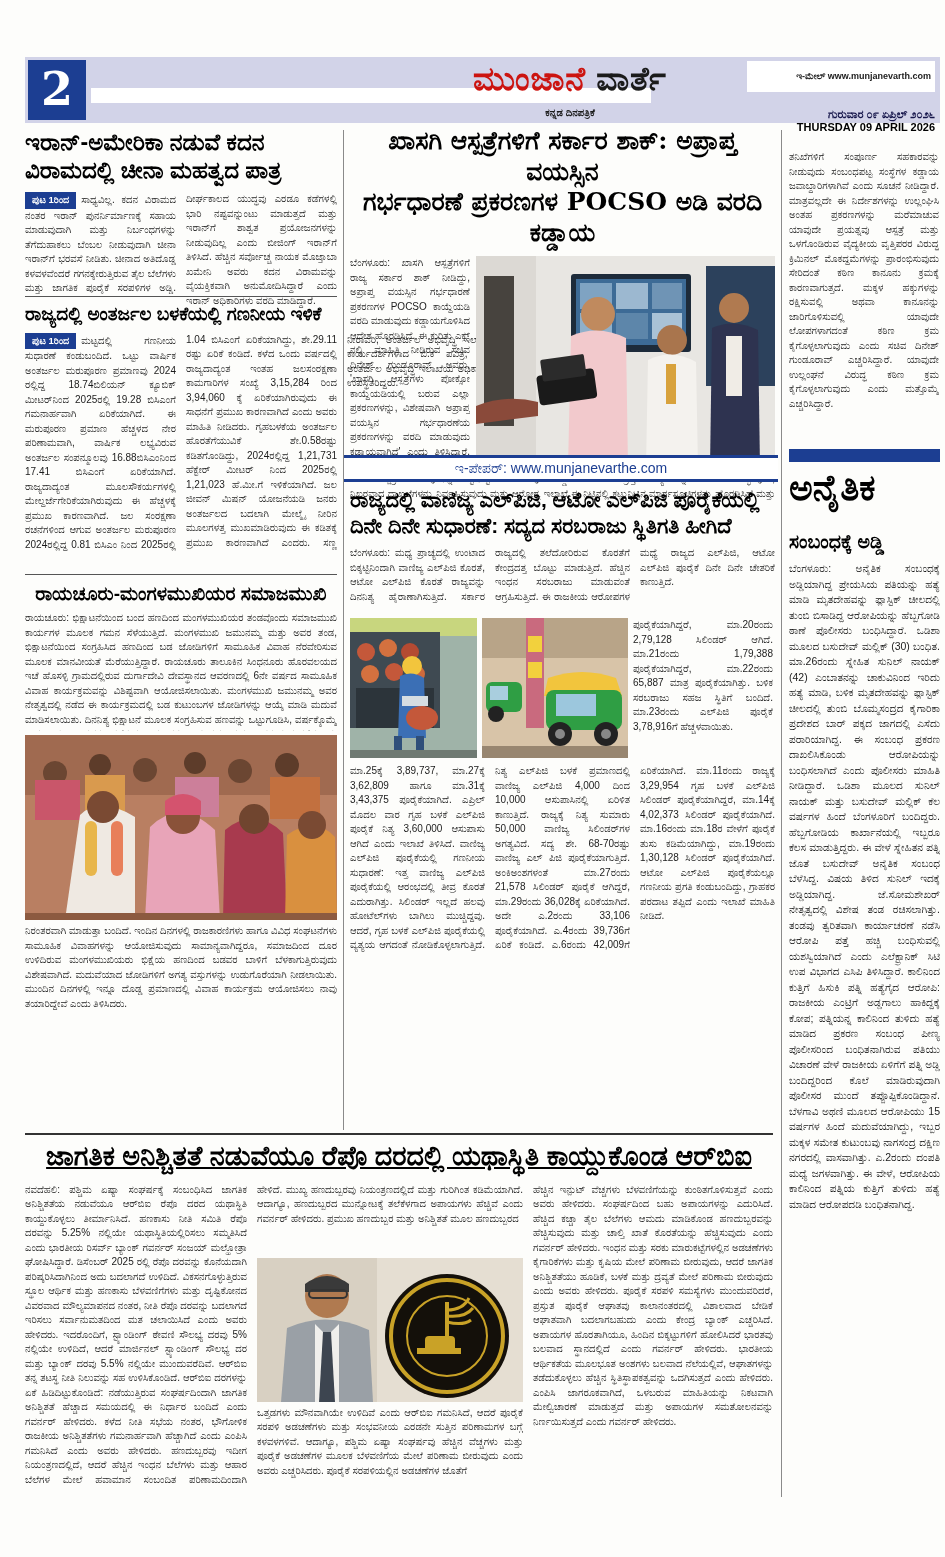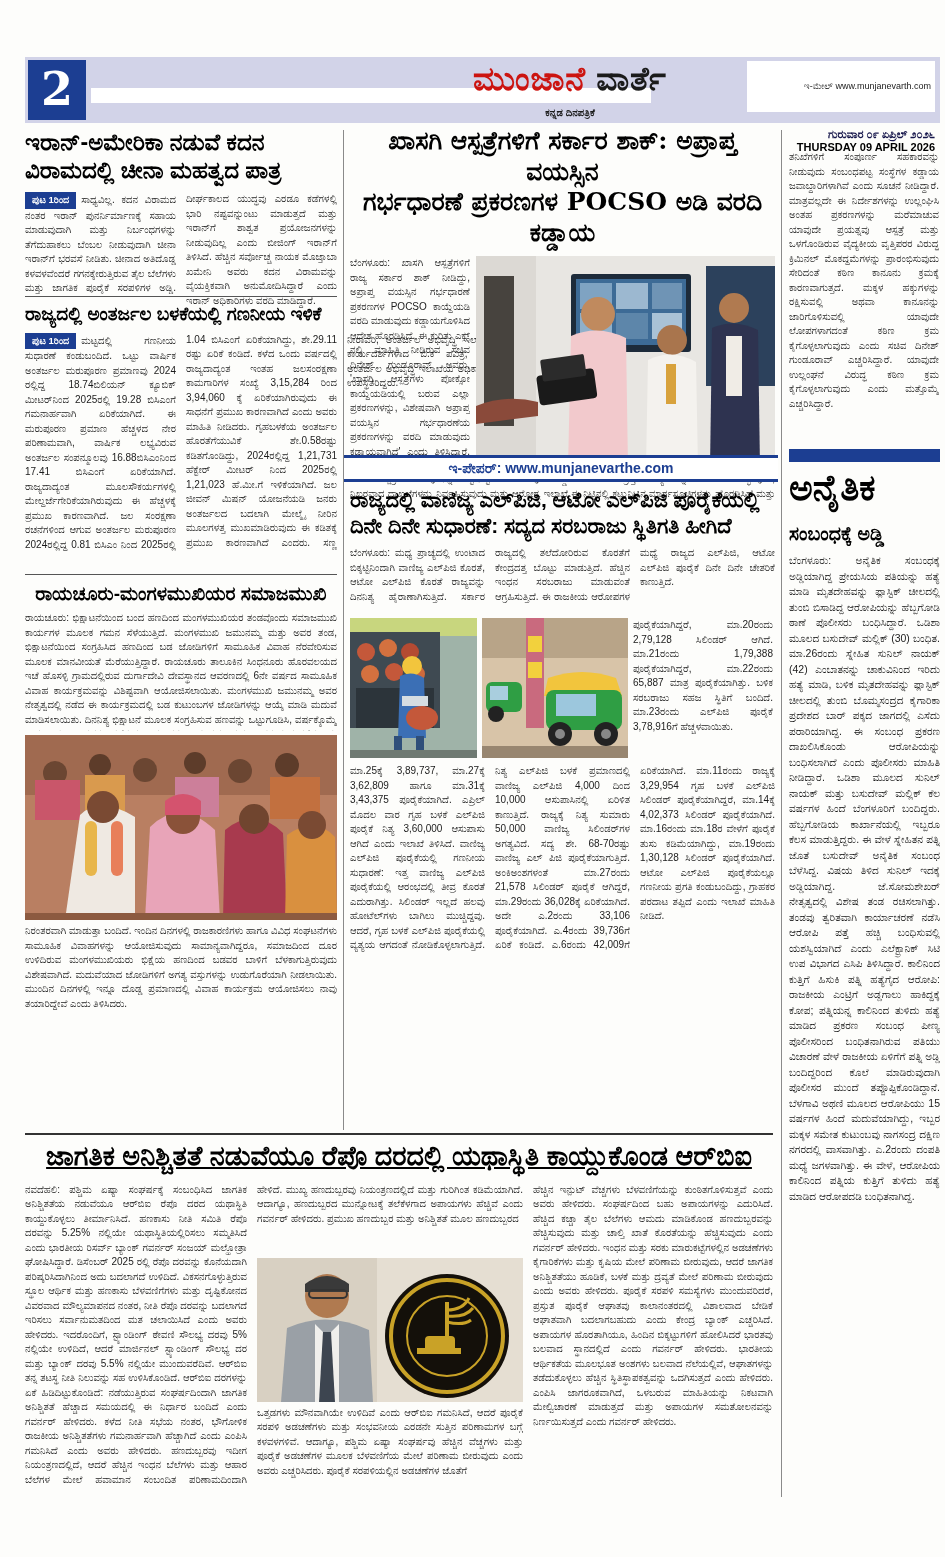"ಇ-ಮೇಲ್ www.munjanevarth.com" .hdr-right .url { font-weight: normal -> bold; padding: 20px 4px -> 10px 4px }
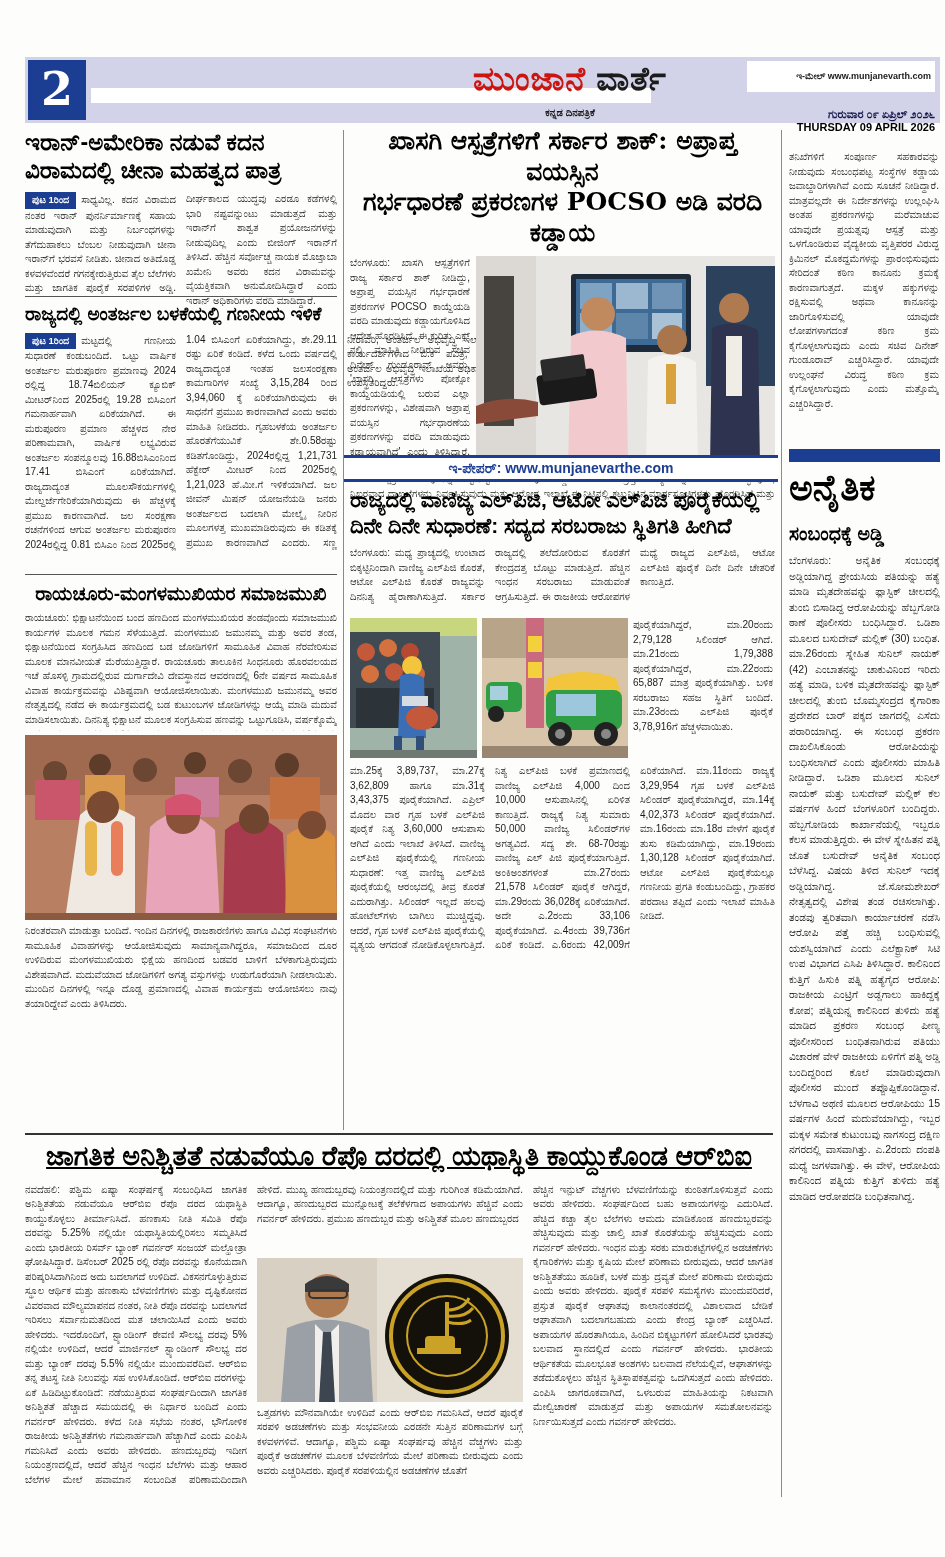"ಇ-ಪೇಪರ್: www.munjanevarthe.com" .banner { font-weight: bold -> normal }
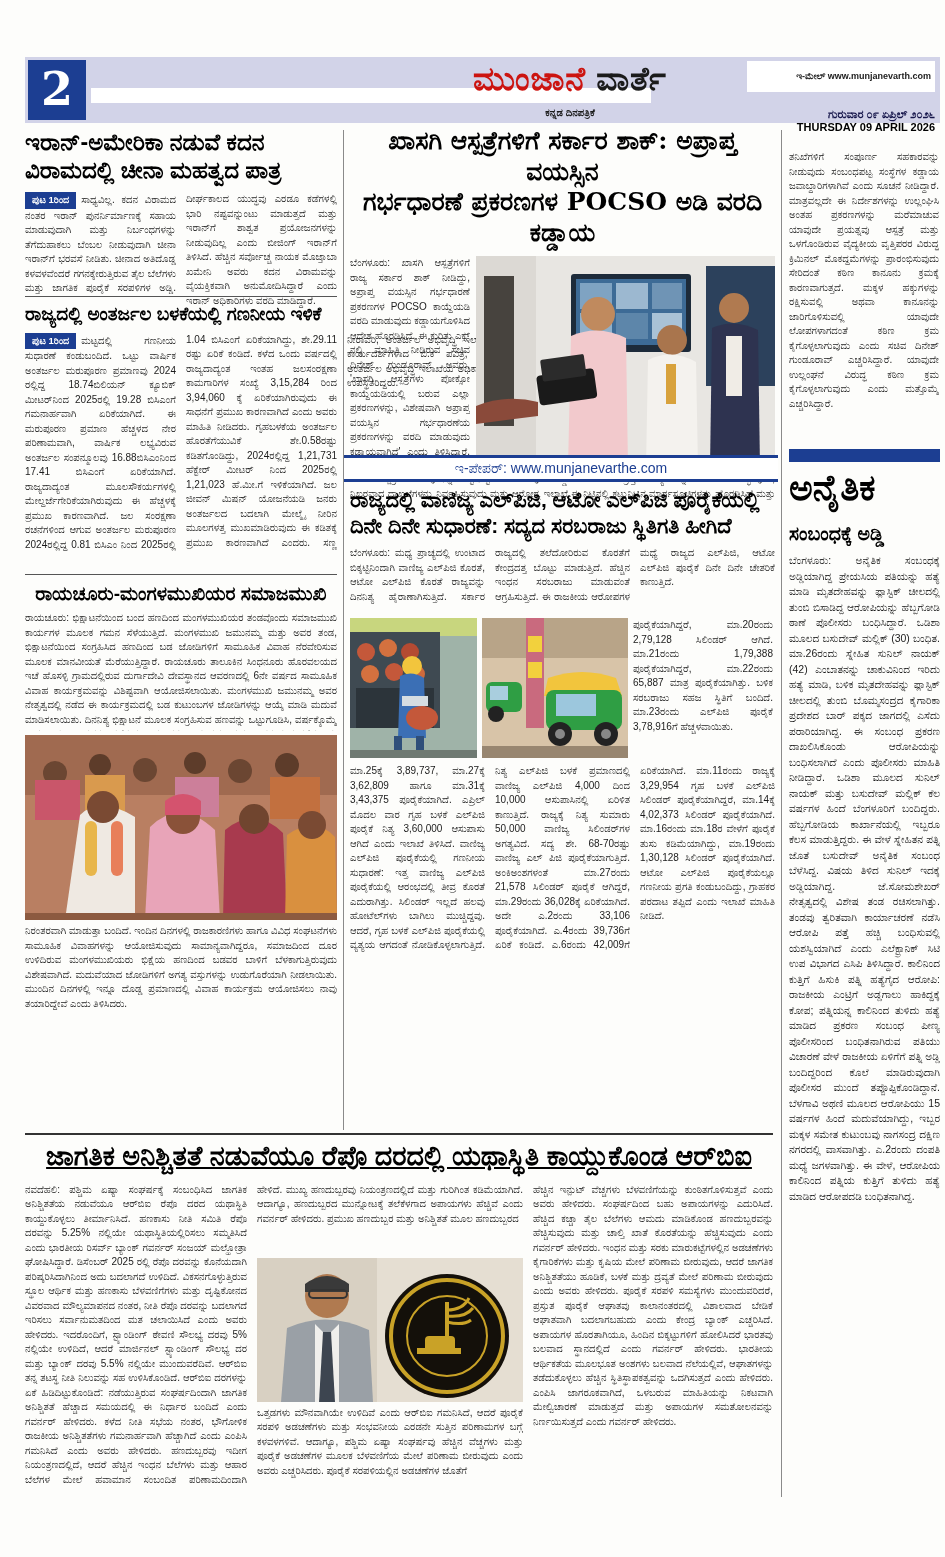"ಸಂಬಂಧಕ್ಕೆ ಅಡ್ಡಿ" div.hl { margin-top: 12px -> 20px }
